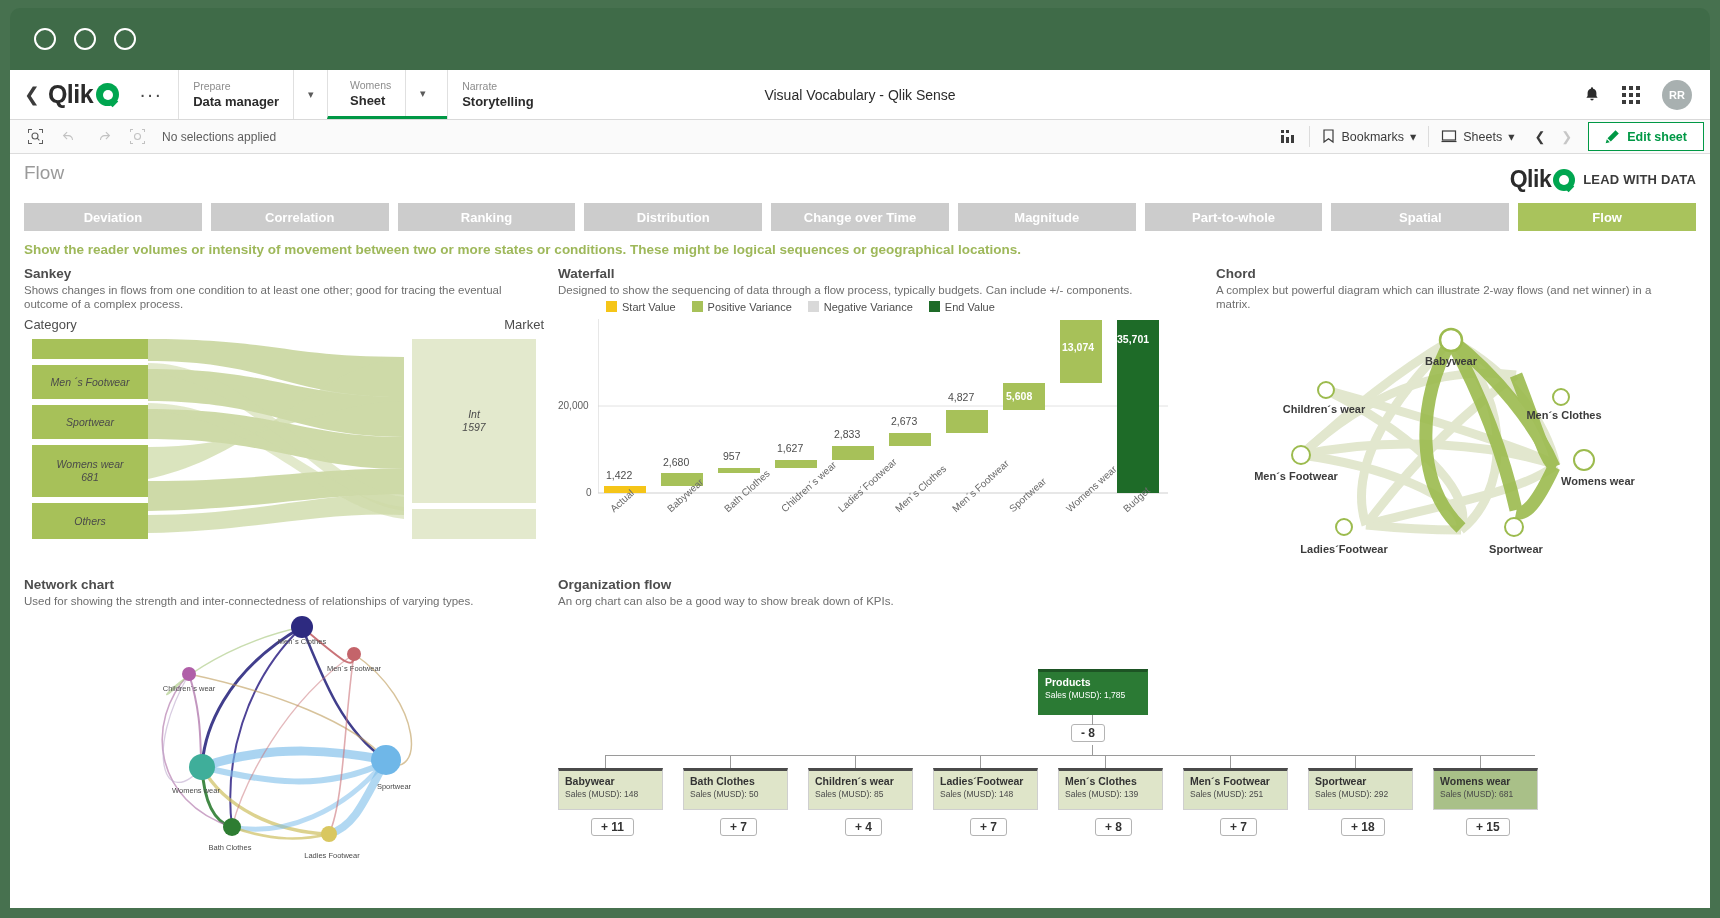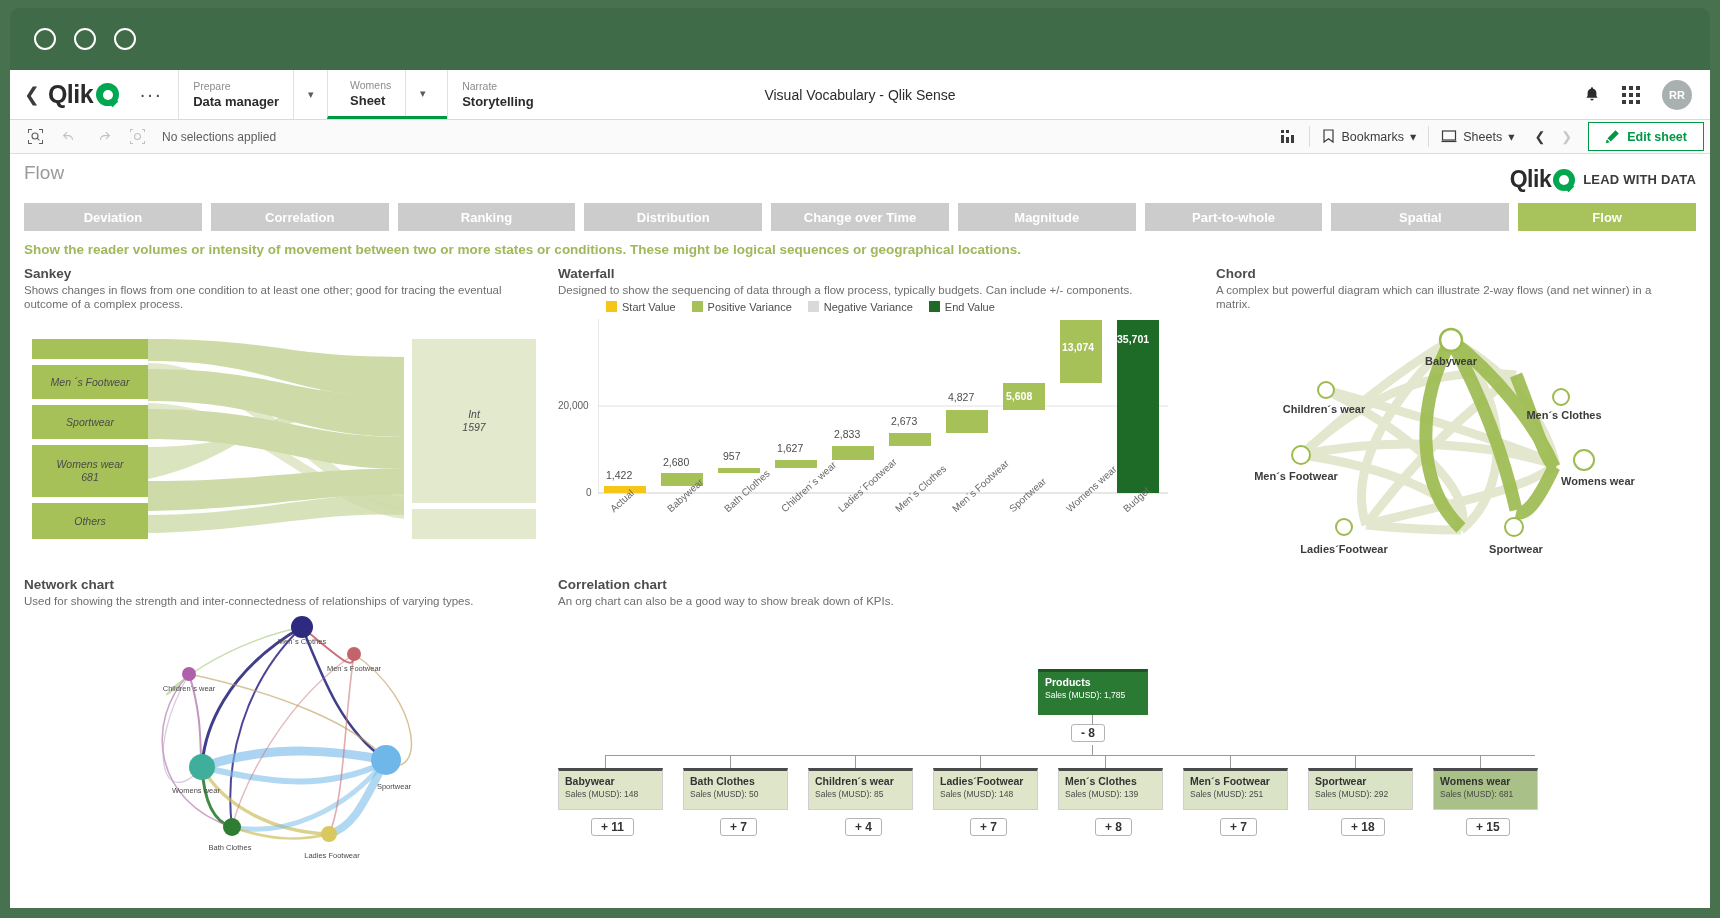"Category" div.sk-head { html: none -> <div> <span>Category</span> <span>Market</span> </div> }
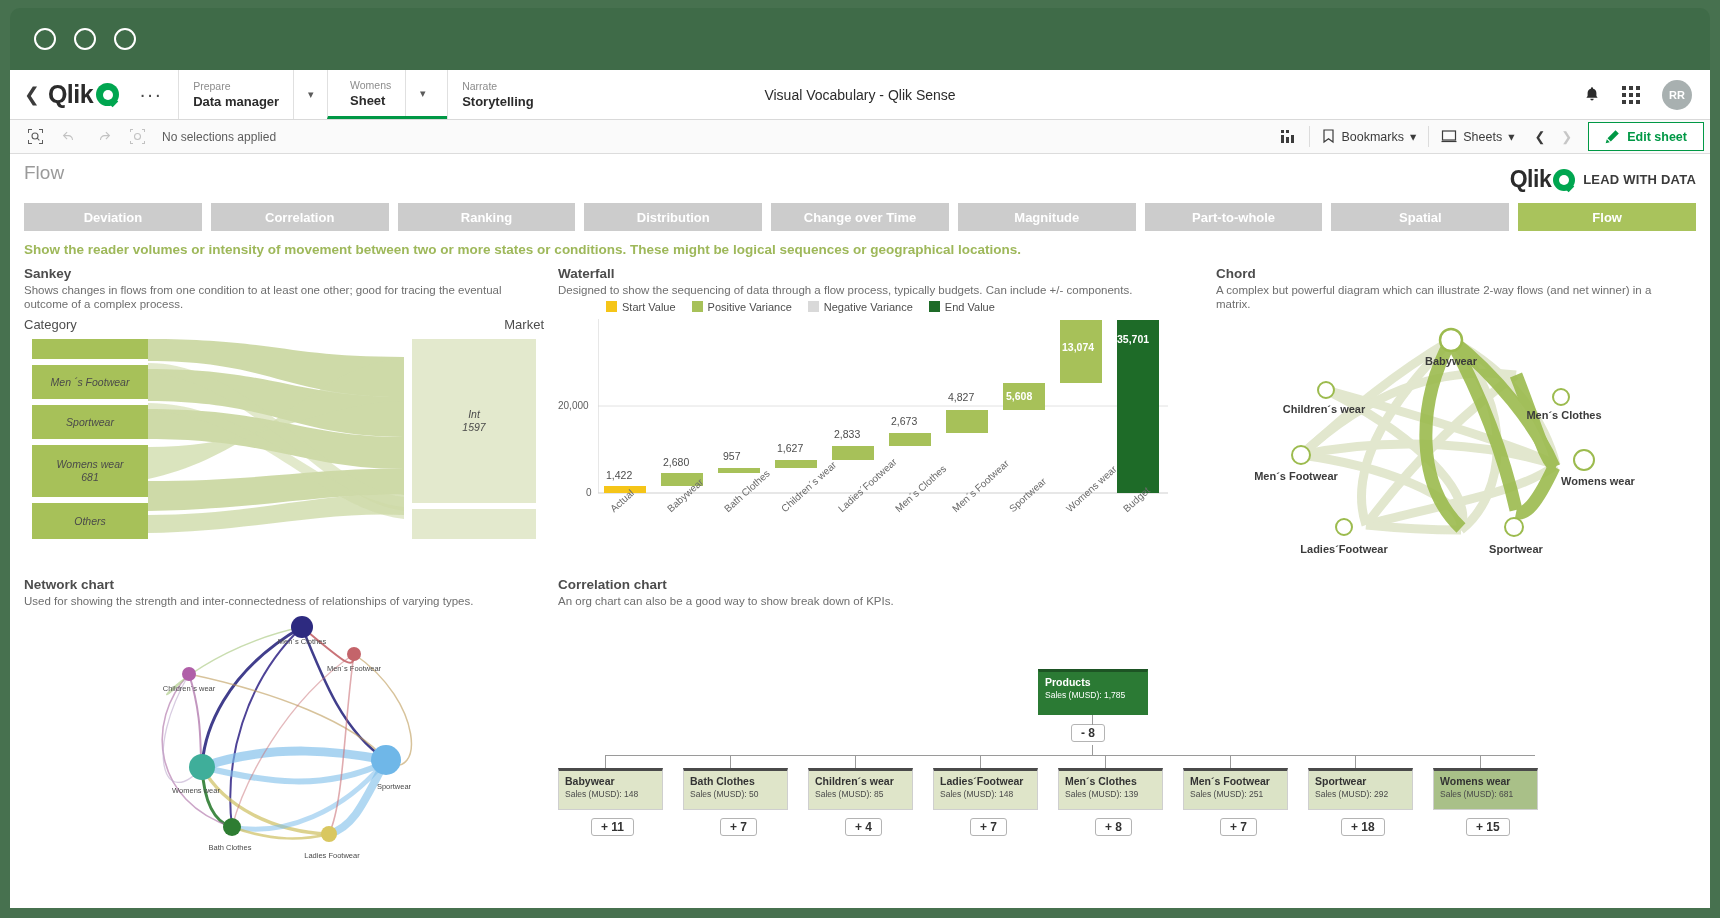"Correlation chart" div.p-title { text: Correlation chart -> Organization flow }
